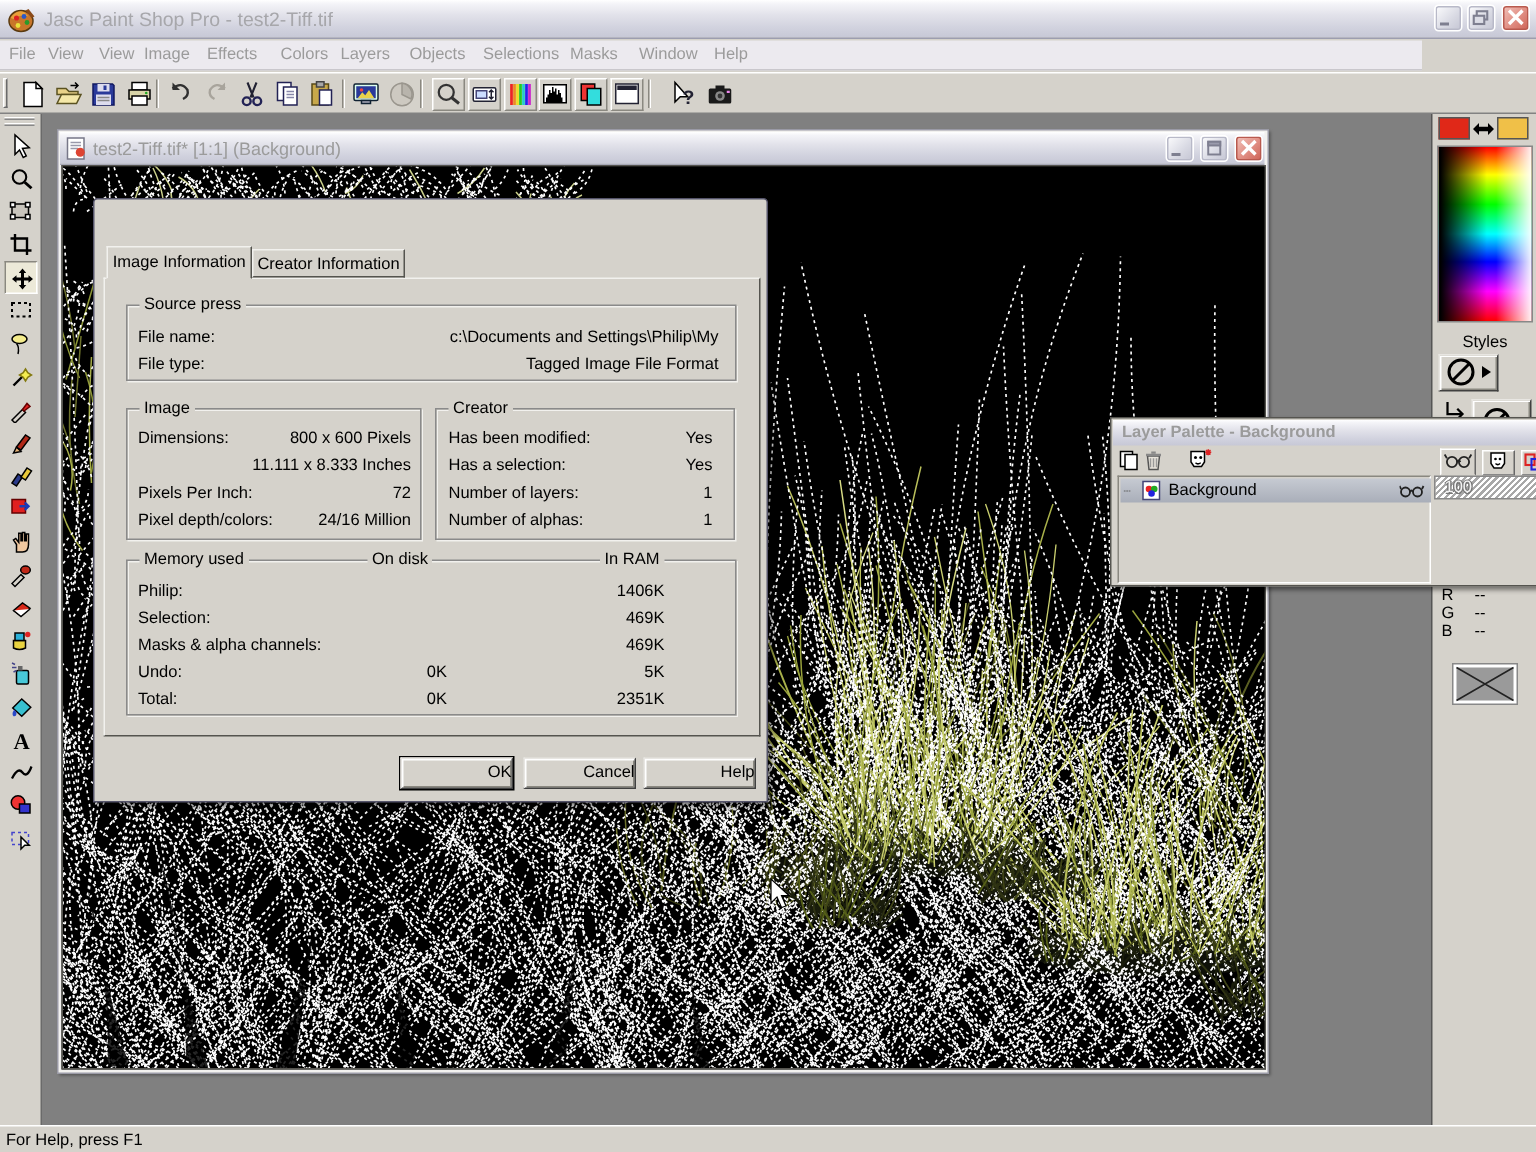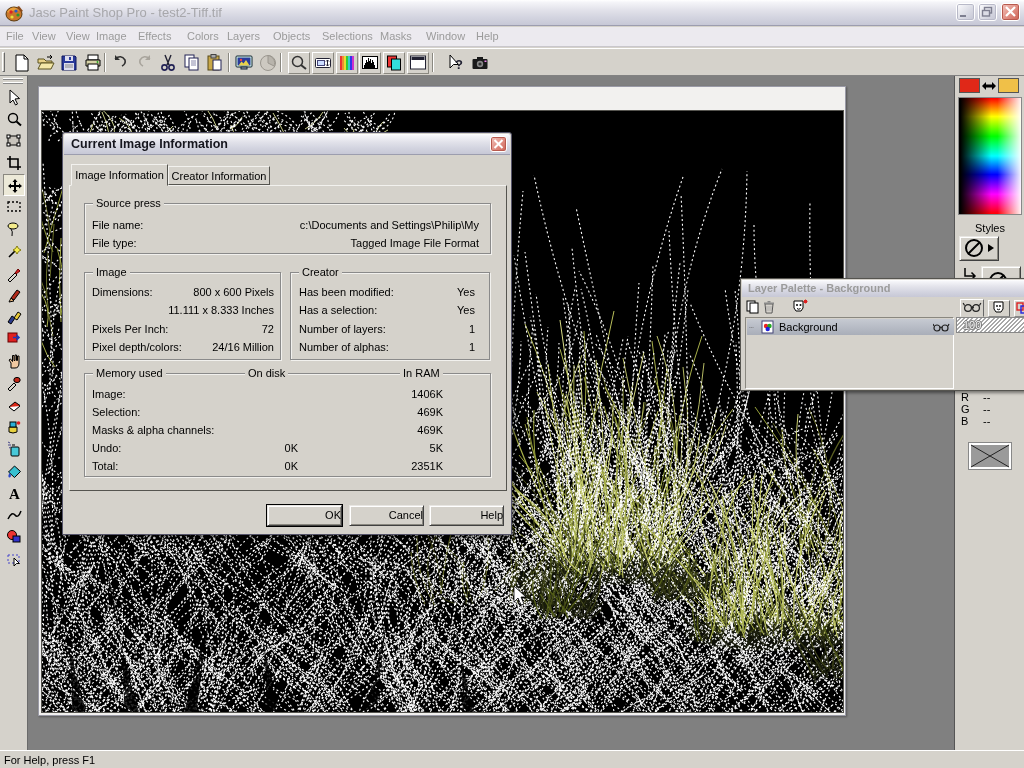"File" div.abs { width: 1024px -> 948px }
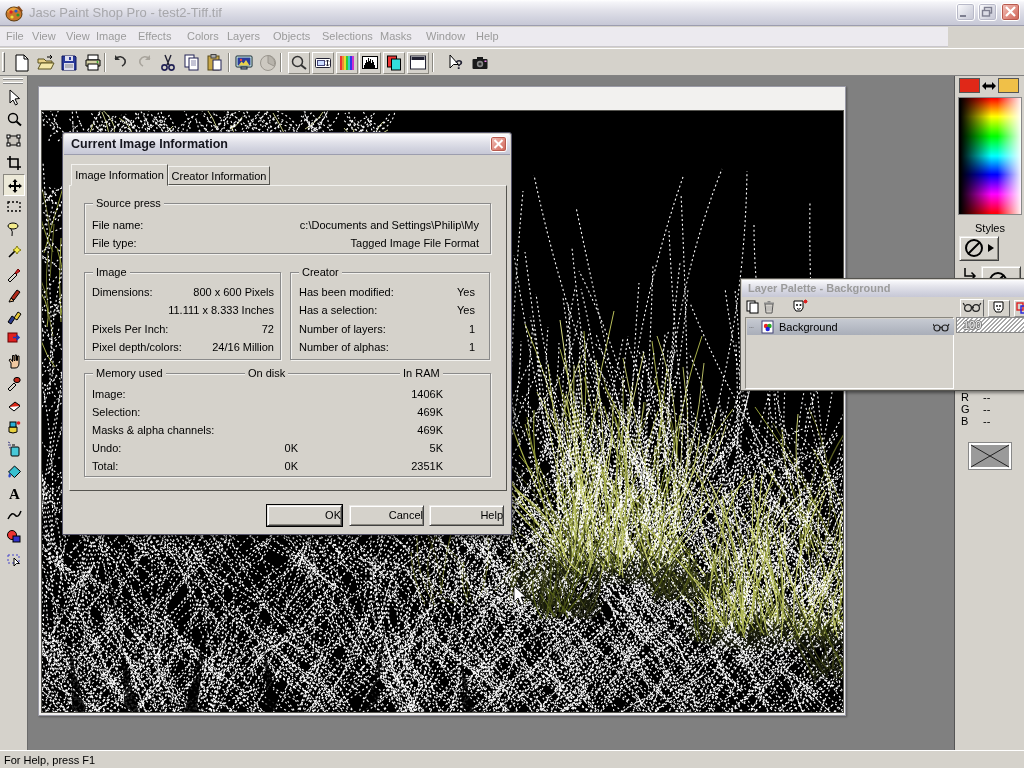"test2-Tiff.tif* [1:1] (Background)" div.abs { html: none -> <div> <svg> <rect></rect> <path></path> <circle></circle> </svg> <div>test2-Tiff.tif* [1:1] (Background)</div> <div> <svg> <rect></rect> </svg> </div> <div> <svg> <g> <rect></rect> <rect></rect> </g> </svg> </div> <div> <svg> <path></path> </svg> </div> </div> }
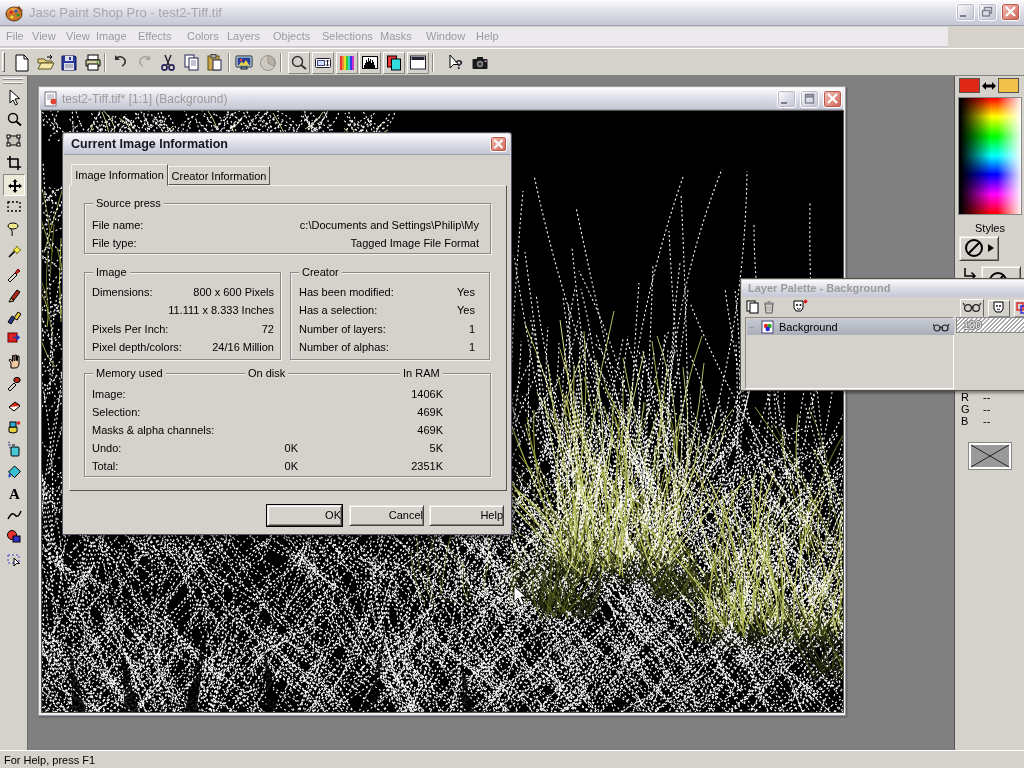"Current Image Information" div.abs { html: <div> <div>Current Image Information</div> <div> <svg> <path></path> </svg> </div> </div> -> none }
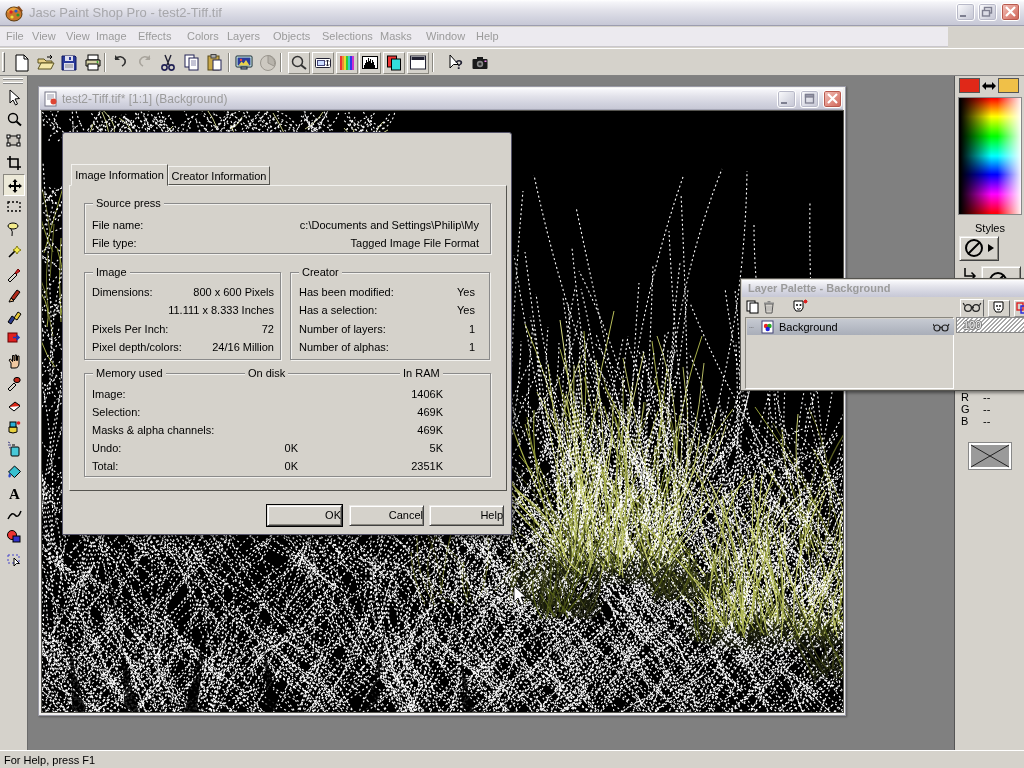"Image:" div.abs { text: Image -> Philip }
